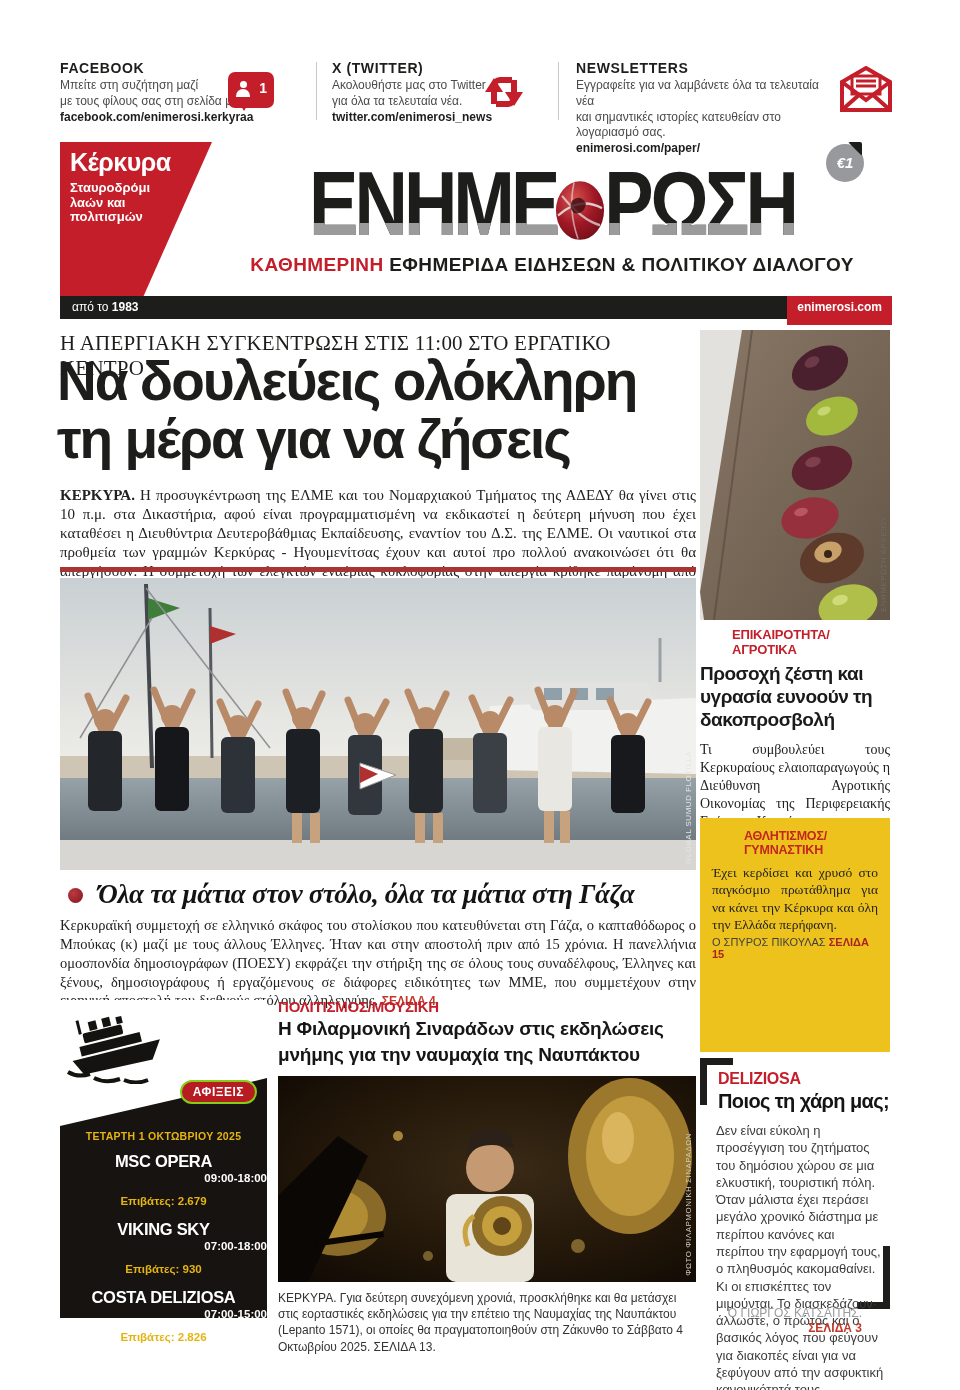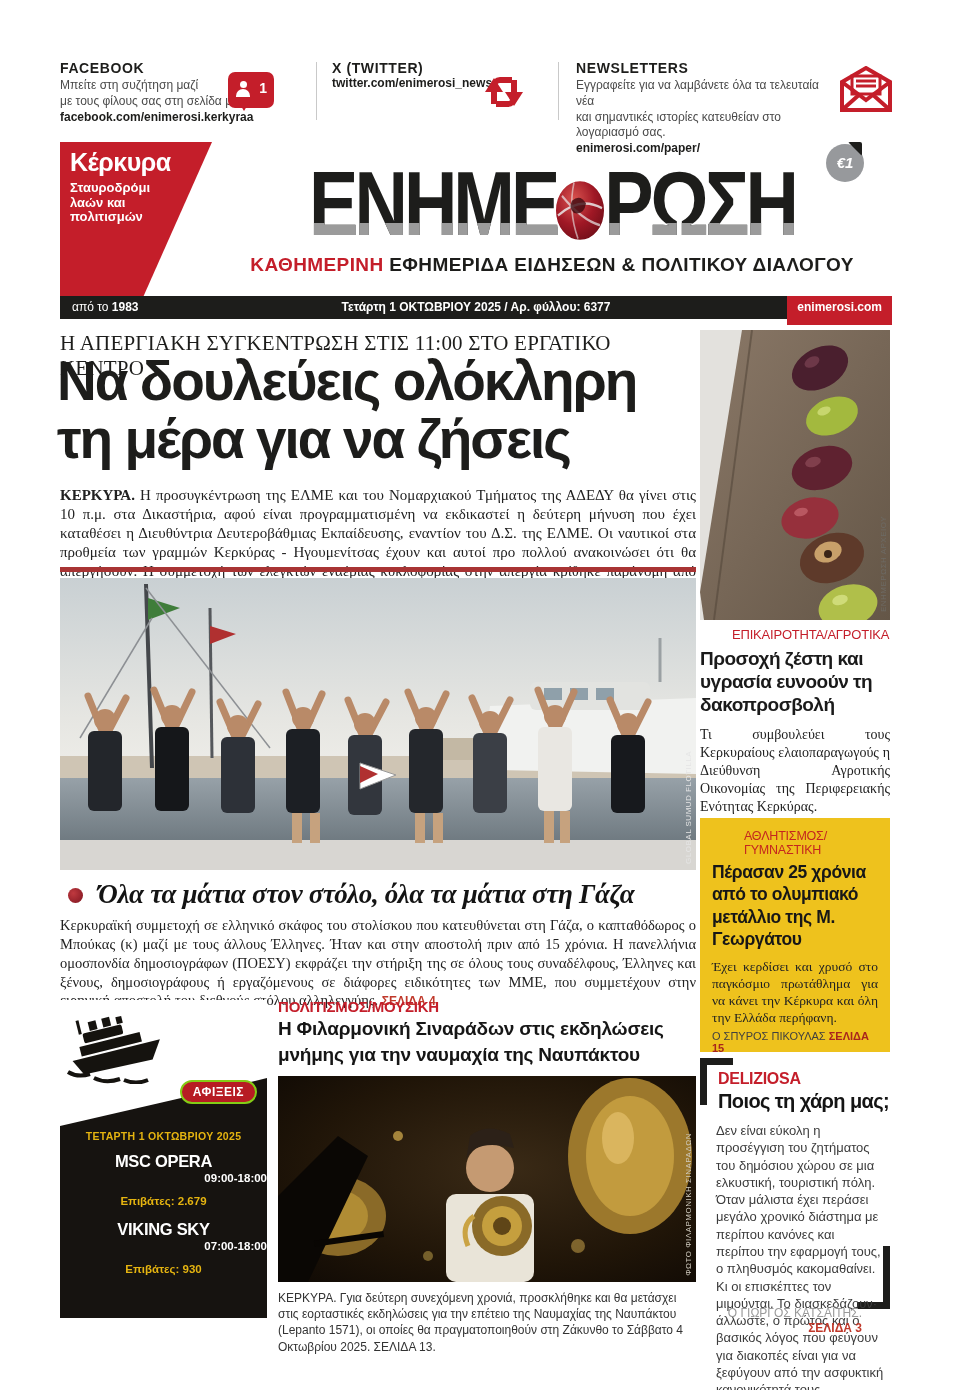"Ακολουθήστε μας στο Twitter" div.soc-text { html: none -> <div> <span>Ακολουθήστε μας στο Twitter</span><br> <span>για όλα τα τελευταία νέα.</span> </div> }
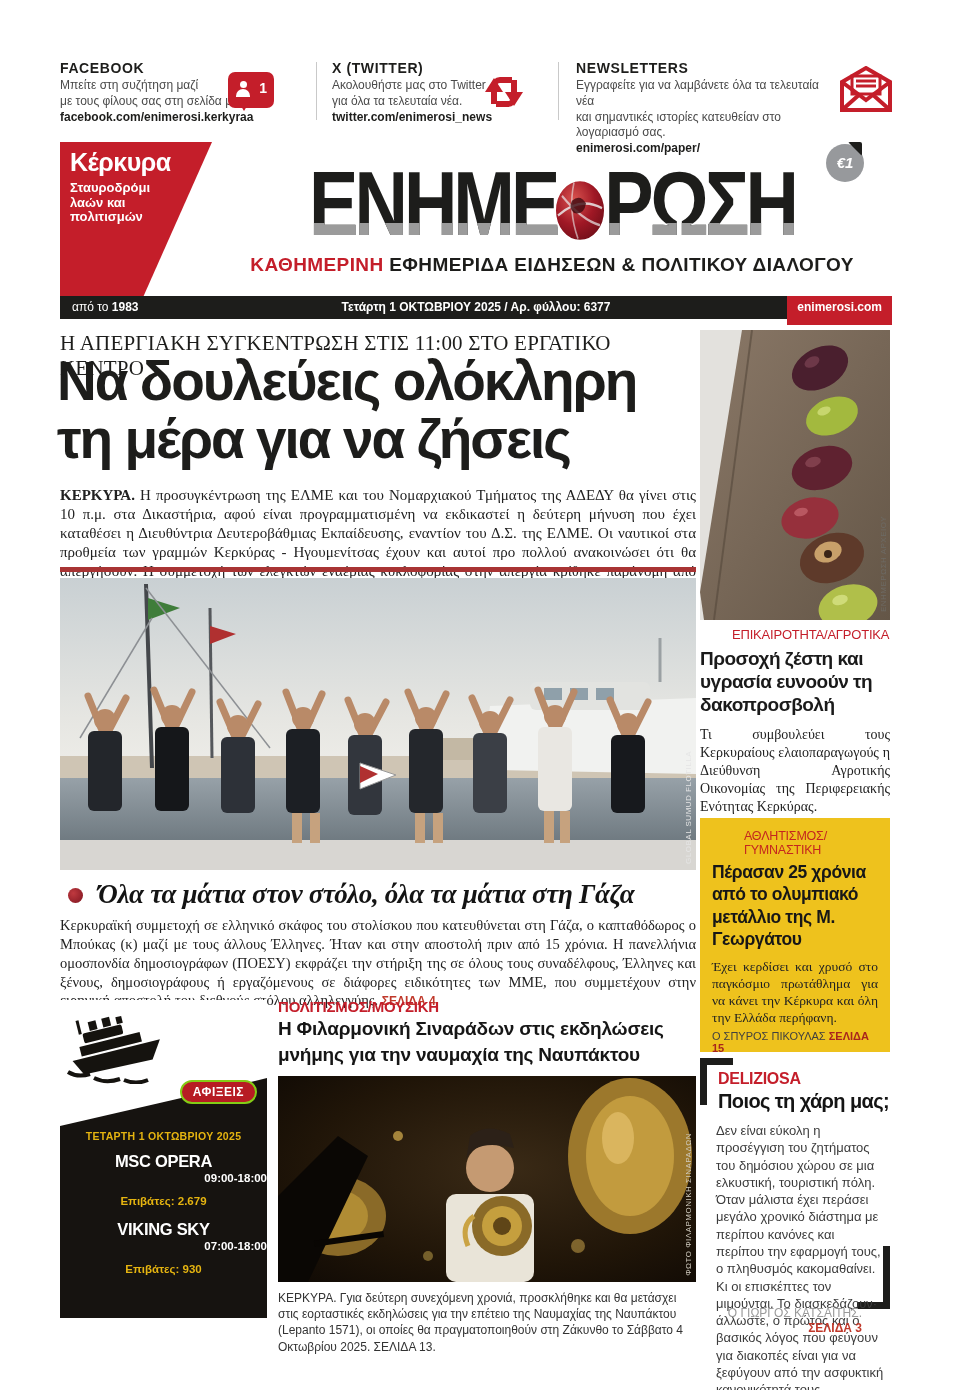"Τετάρτη 1 ΟΚΤΩΒΡΙΟΥ 2025 /" div.mb-center { html: <div>Τετάρτη 1 ΟΚΤΩΒΡΙΟΥ 2025 / Αρ. φύλλου: 6377</div> -> none }
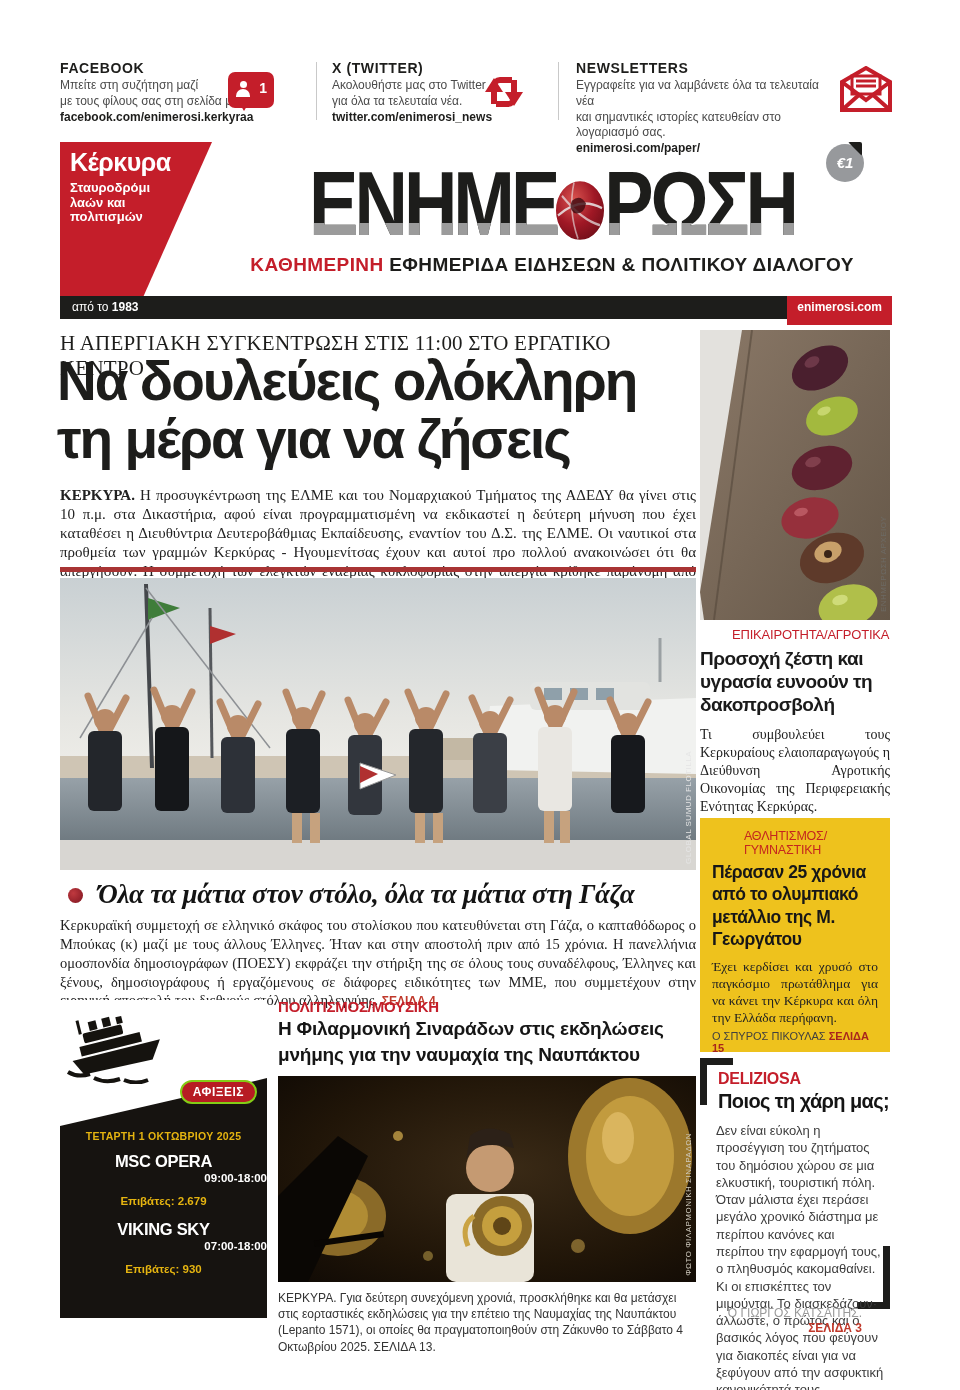"ΕΠΙΚΑΙΡΟΤΗΤΑ/ΑΓΡΟΤΙΚΑ" .sec-label { font-weight: normal -> bold }
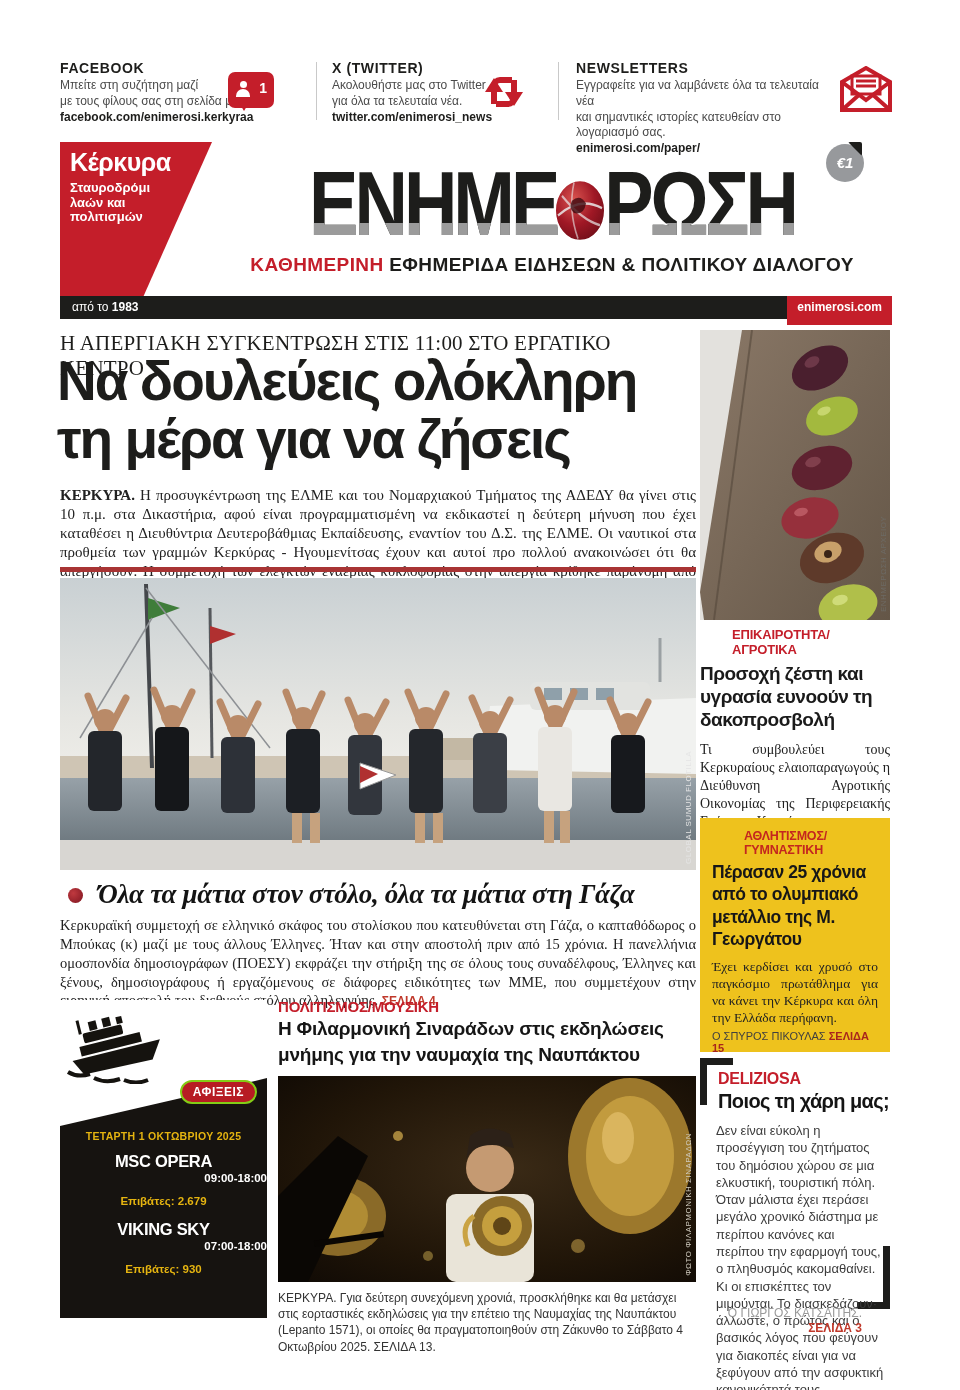"Πέρασαν 25 χρόνια από το" div.sports-head { html: <div>Πέρασαν 25 χρόνια από το ολυμπιακό μετάλλιο της Μ. Γεωργάτου</div> -> none }
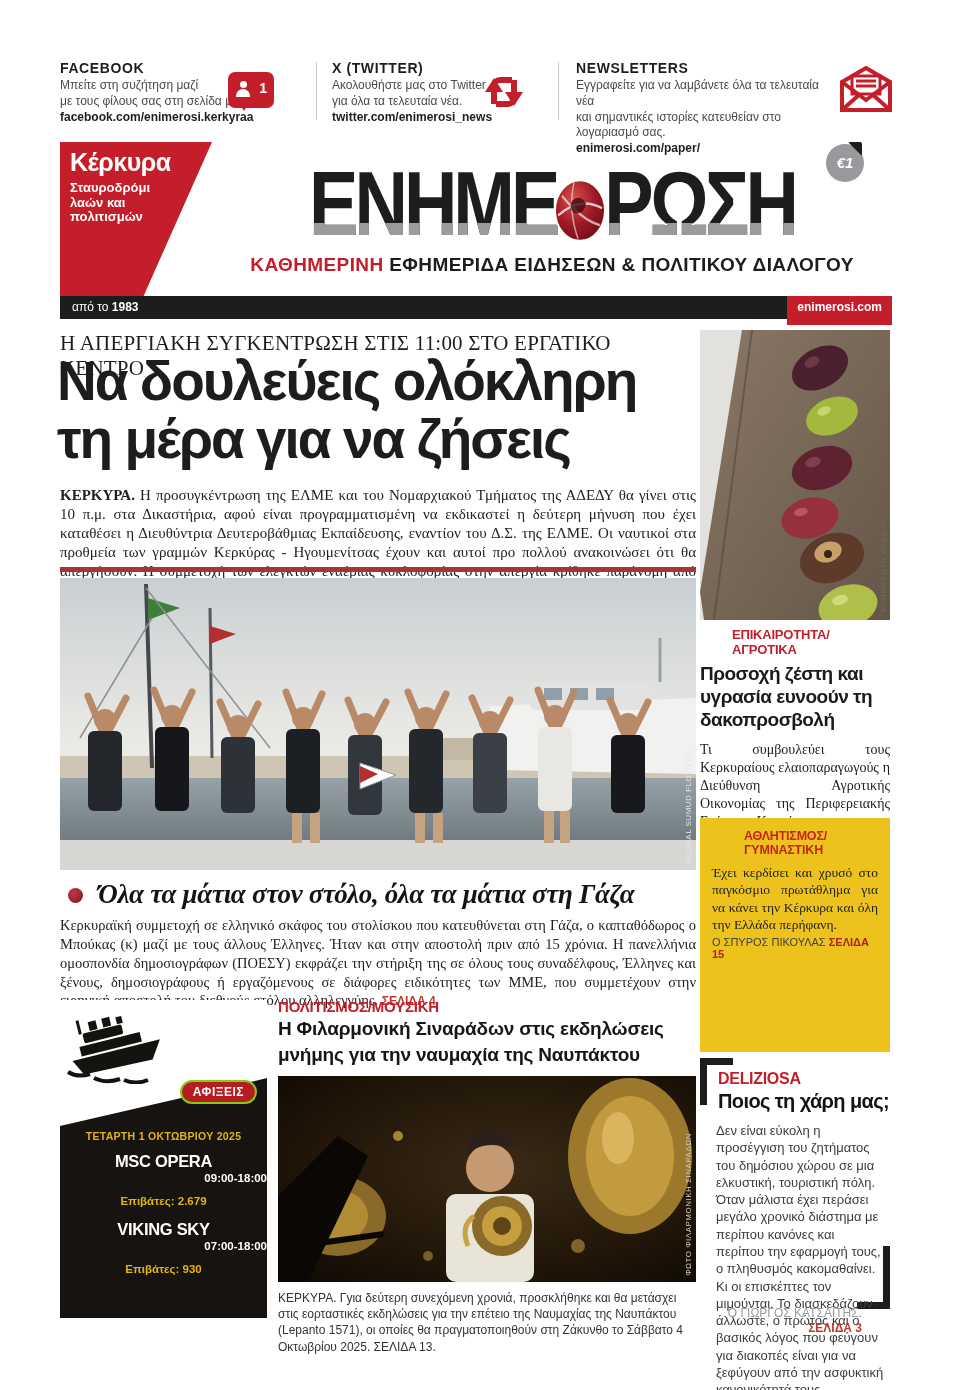"COSTA DELIZIOSA" div.ship { html: none -> <div> <div>COSTA DELIZIOSA</div> <div>07:00-15:00</div> <div>Επιβάτες: 2.826</div> </div> }
